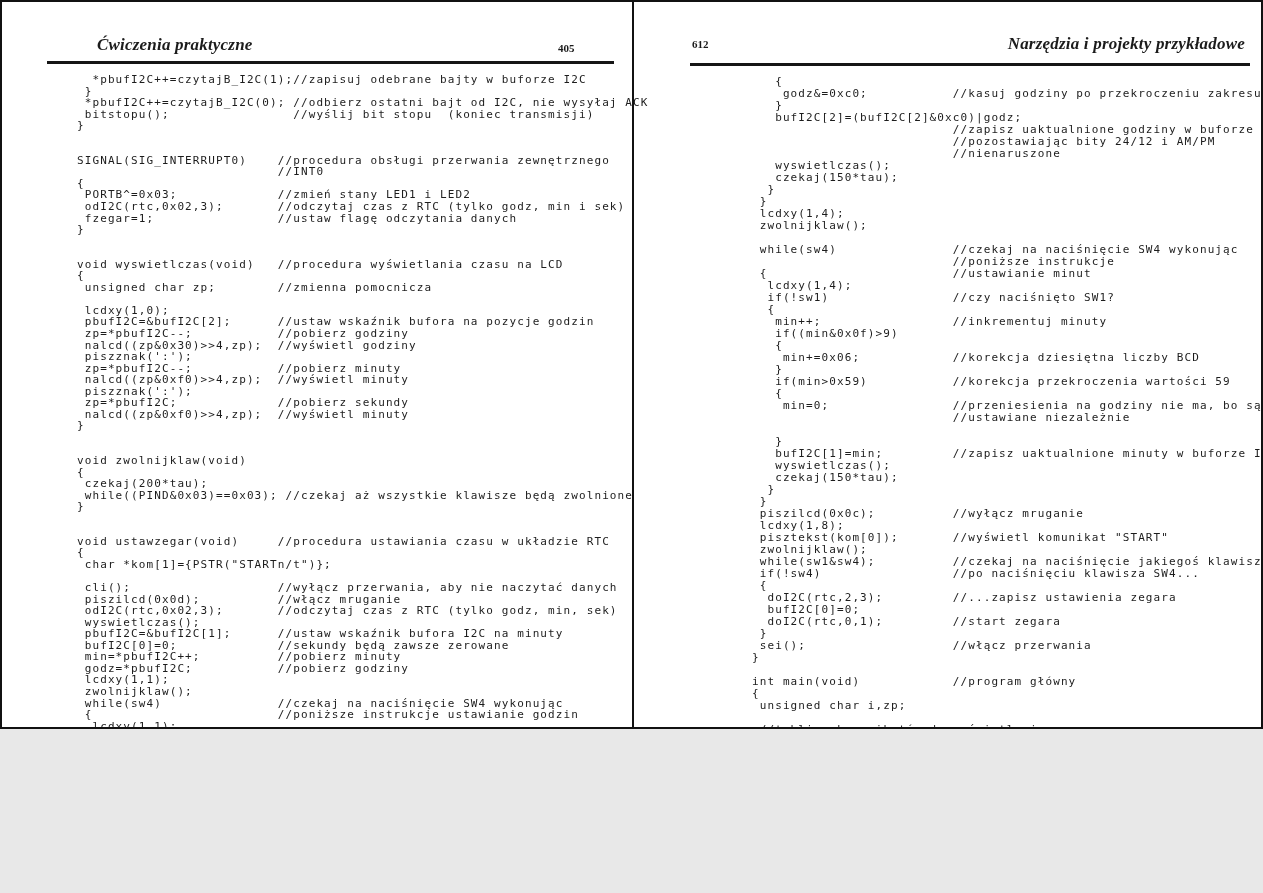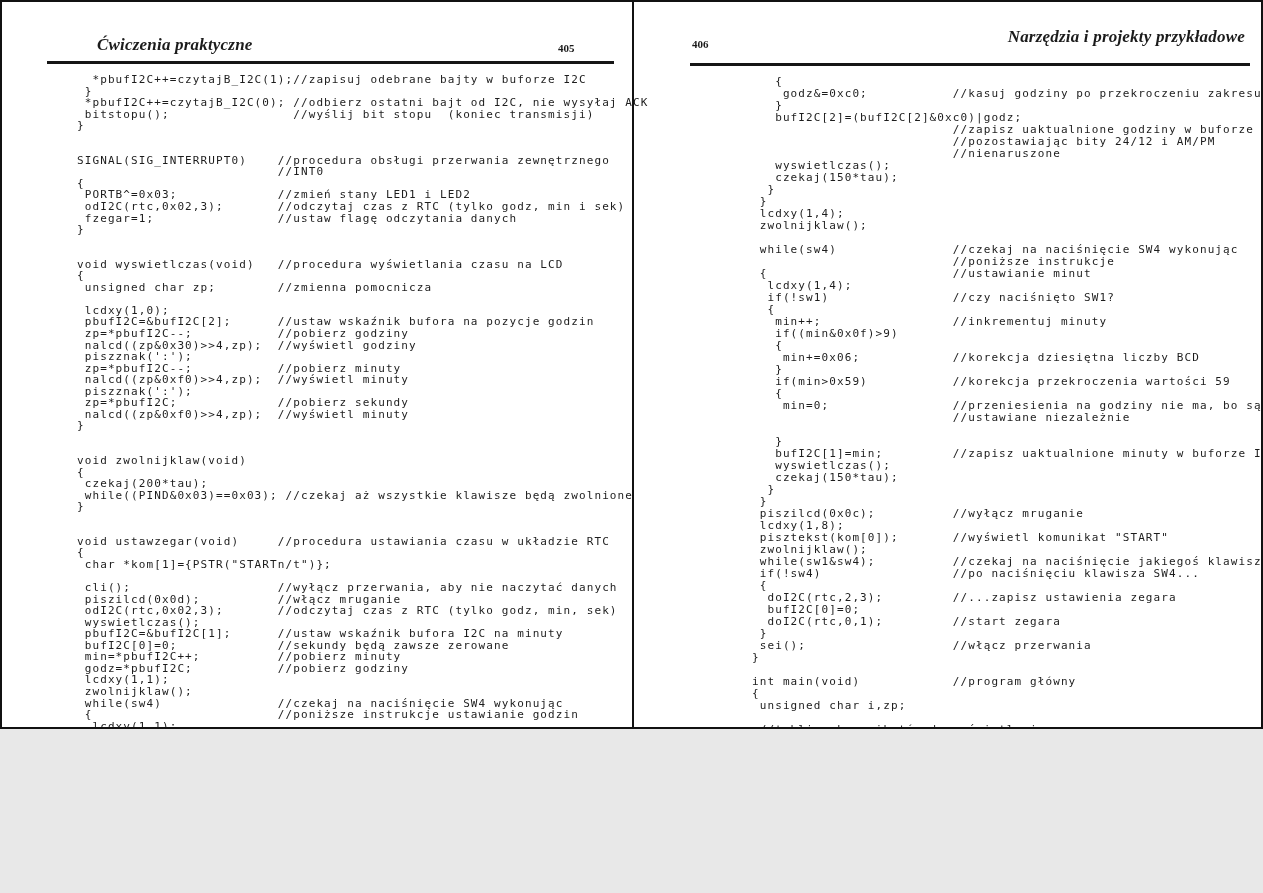"406" span.page-number { text: 406 -> 612 }
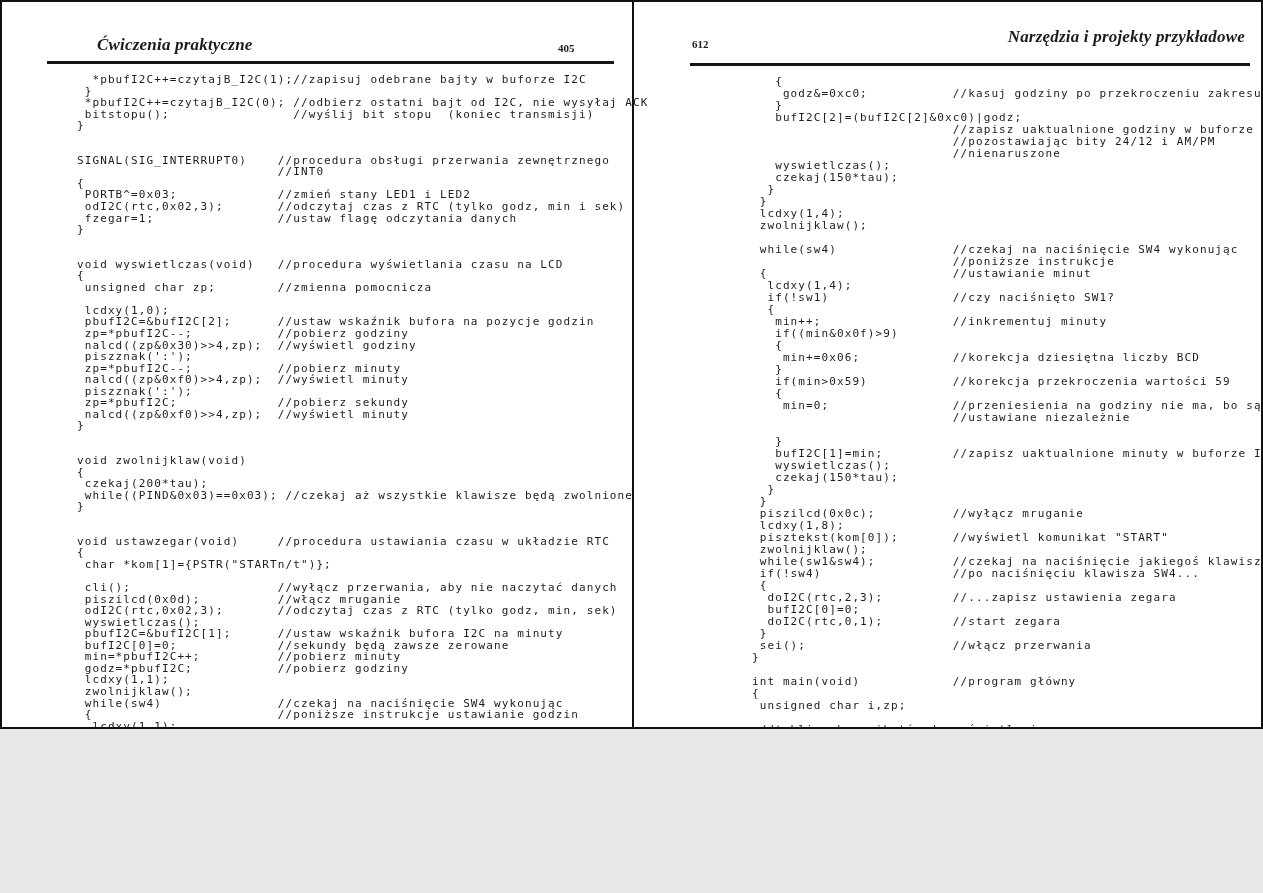"Narzędzia i projekty przykładowe" .right-title { top: 25px -> 32px }
